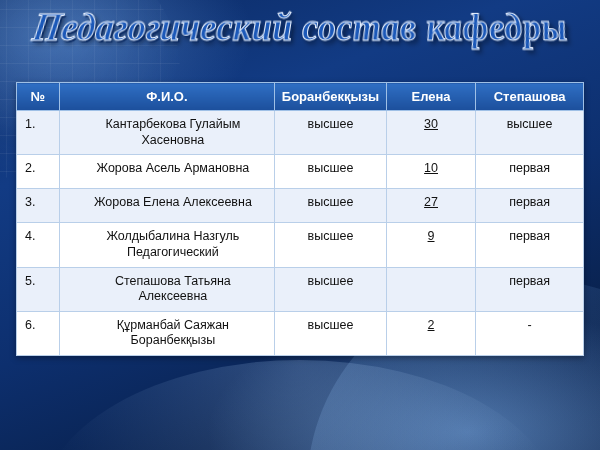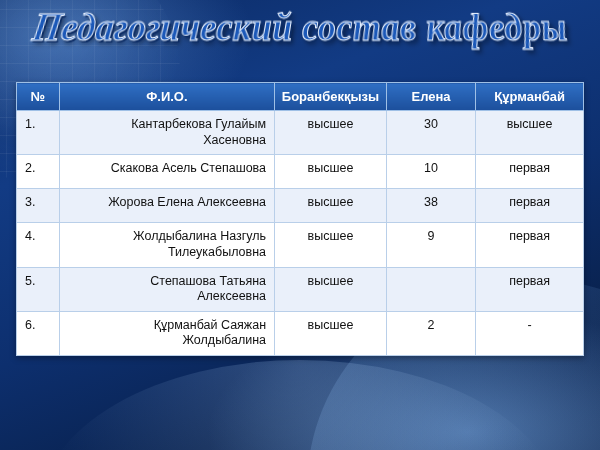"Құрманбай" th { text: Құрманбай -> Степашова }
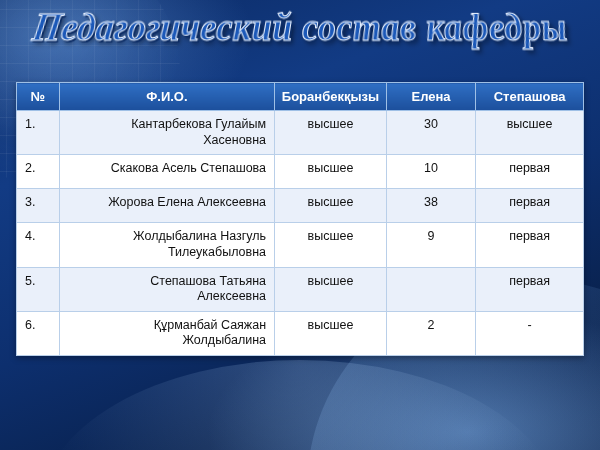"Кантарбекова Гулайым Хасеновна" td.c-name { text-align: right -> center }
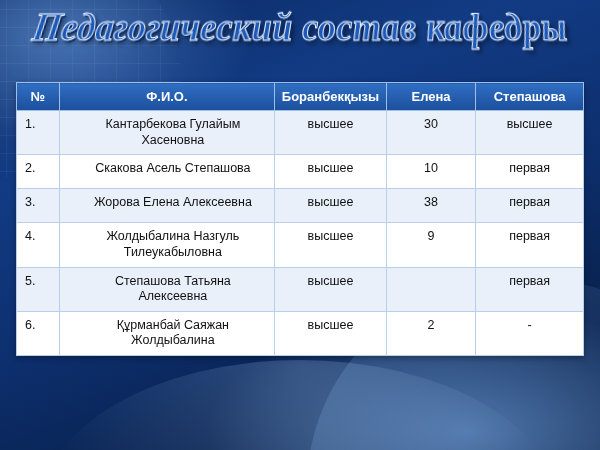"30" td.c-exp { text-decoration: none -> underline }
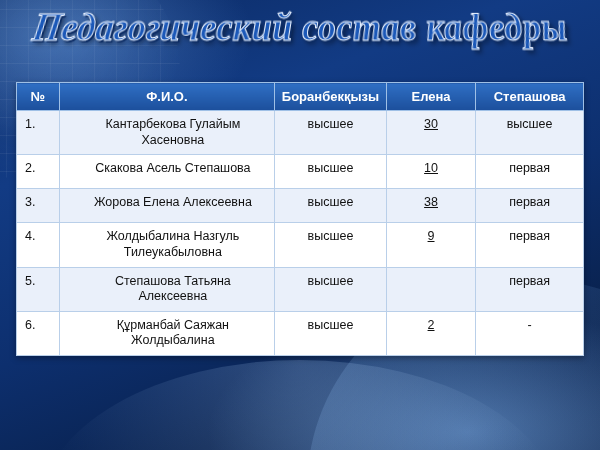"Скакова Асель Степашова" td.c-name { text: Скакова Асель Степашова -> Жорова Асель Армановна }
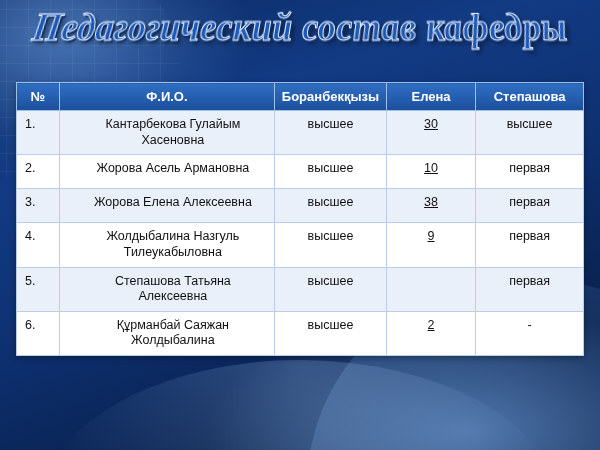"38" td.c-exp { text: 38 -> 27 }
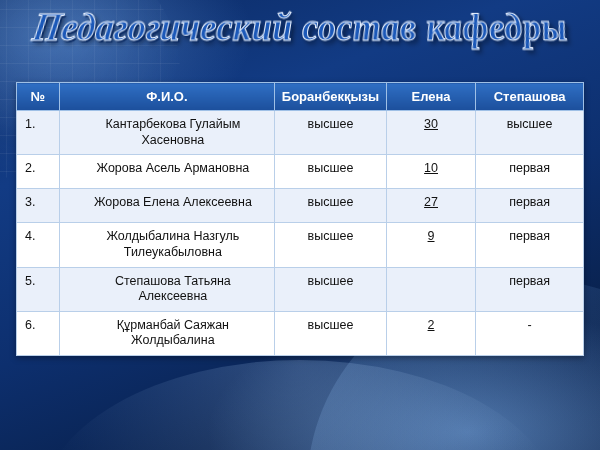"Жолдыбалина Назгуль Тилеукабыловна" td.c-name { text: Тилеукабыловна -> Педагогический }
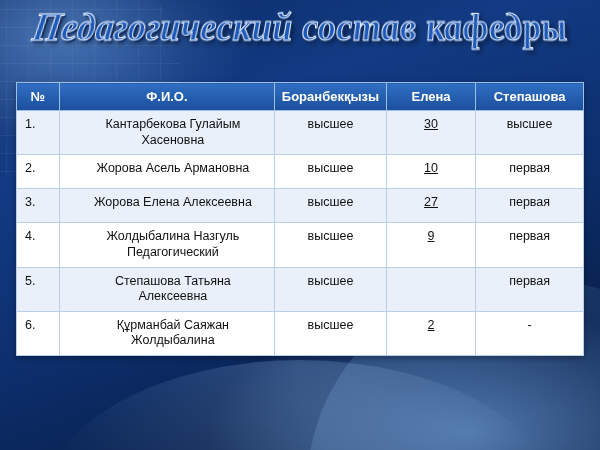"Құрманбай Саяжан Жолдыбалина" td.c-name { text: Жолдыбалина -> Боранбекқызы }
